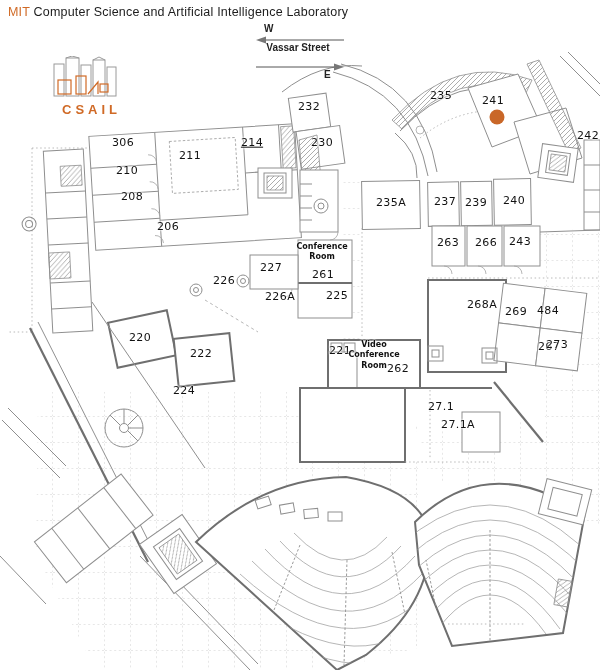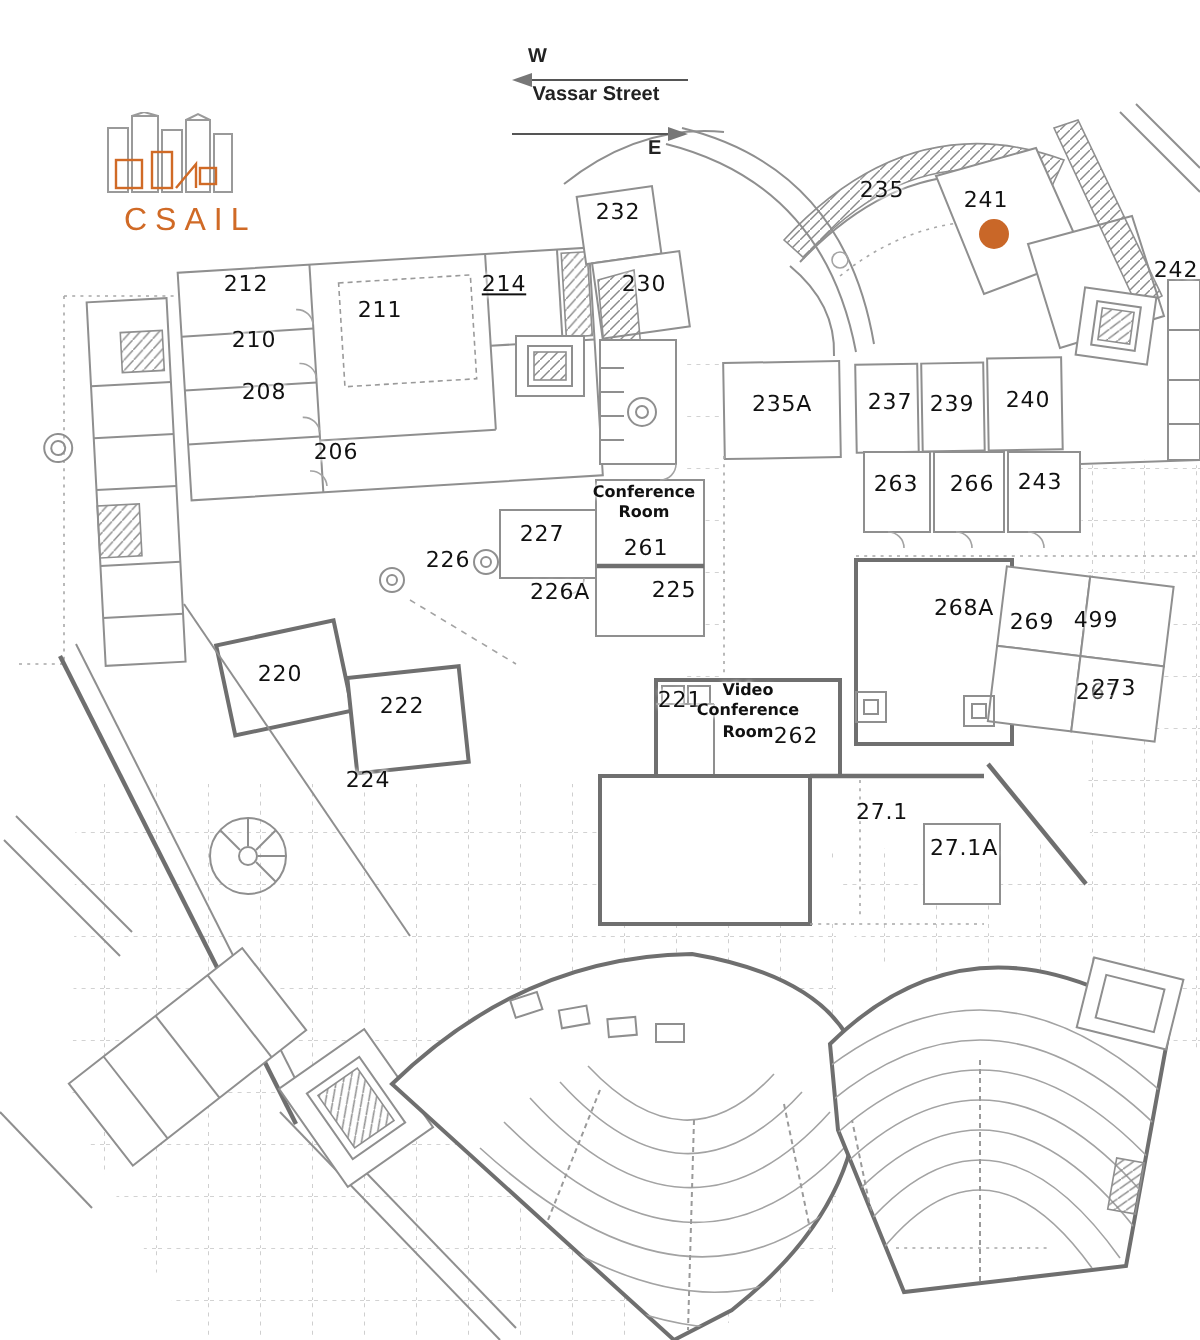"MIT Computer Science and Artificial" div.l1 { html: none -> <div> <span>MIT</span><span> Computer Science and Artificial Intelligence Laboratory</span> </div> }
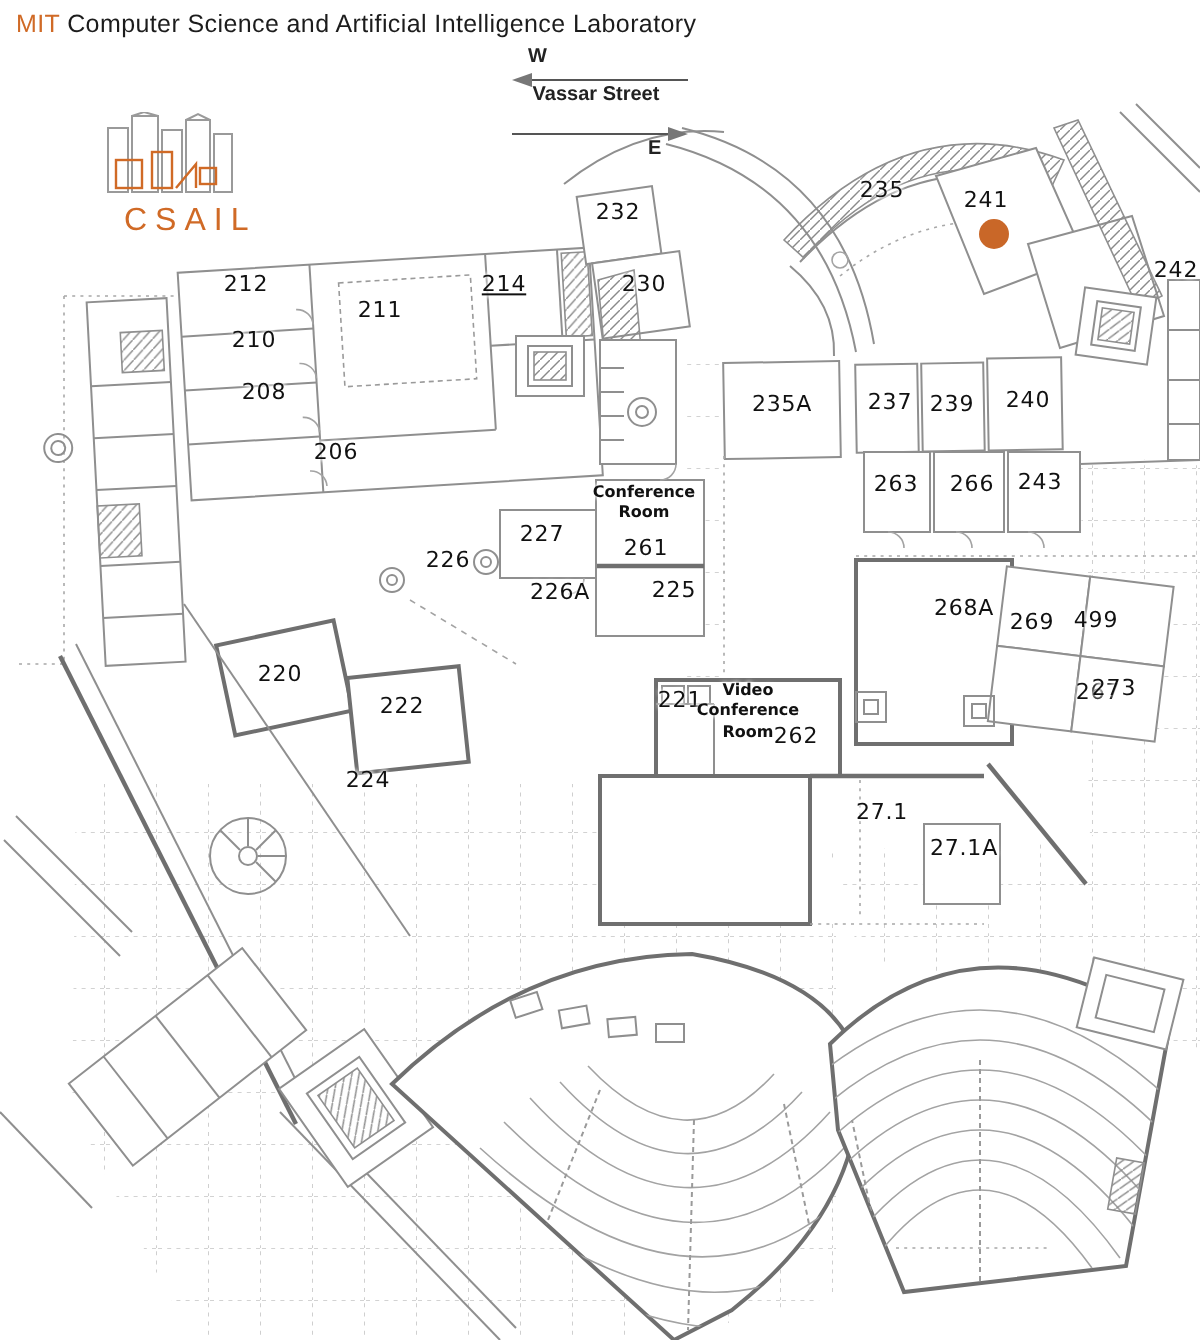"CSAIL" .logo .word { font-size: 16px -> 13px; font-weight: normal -> bold }
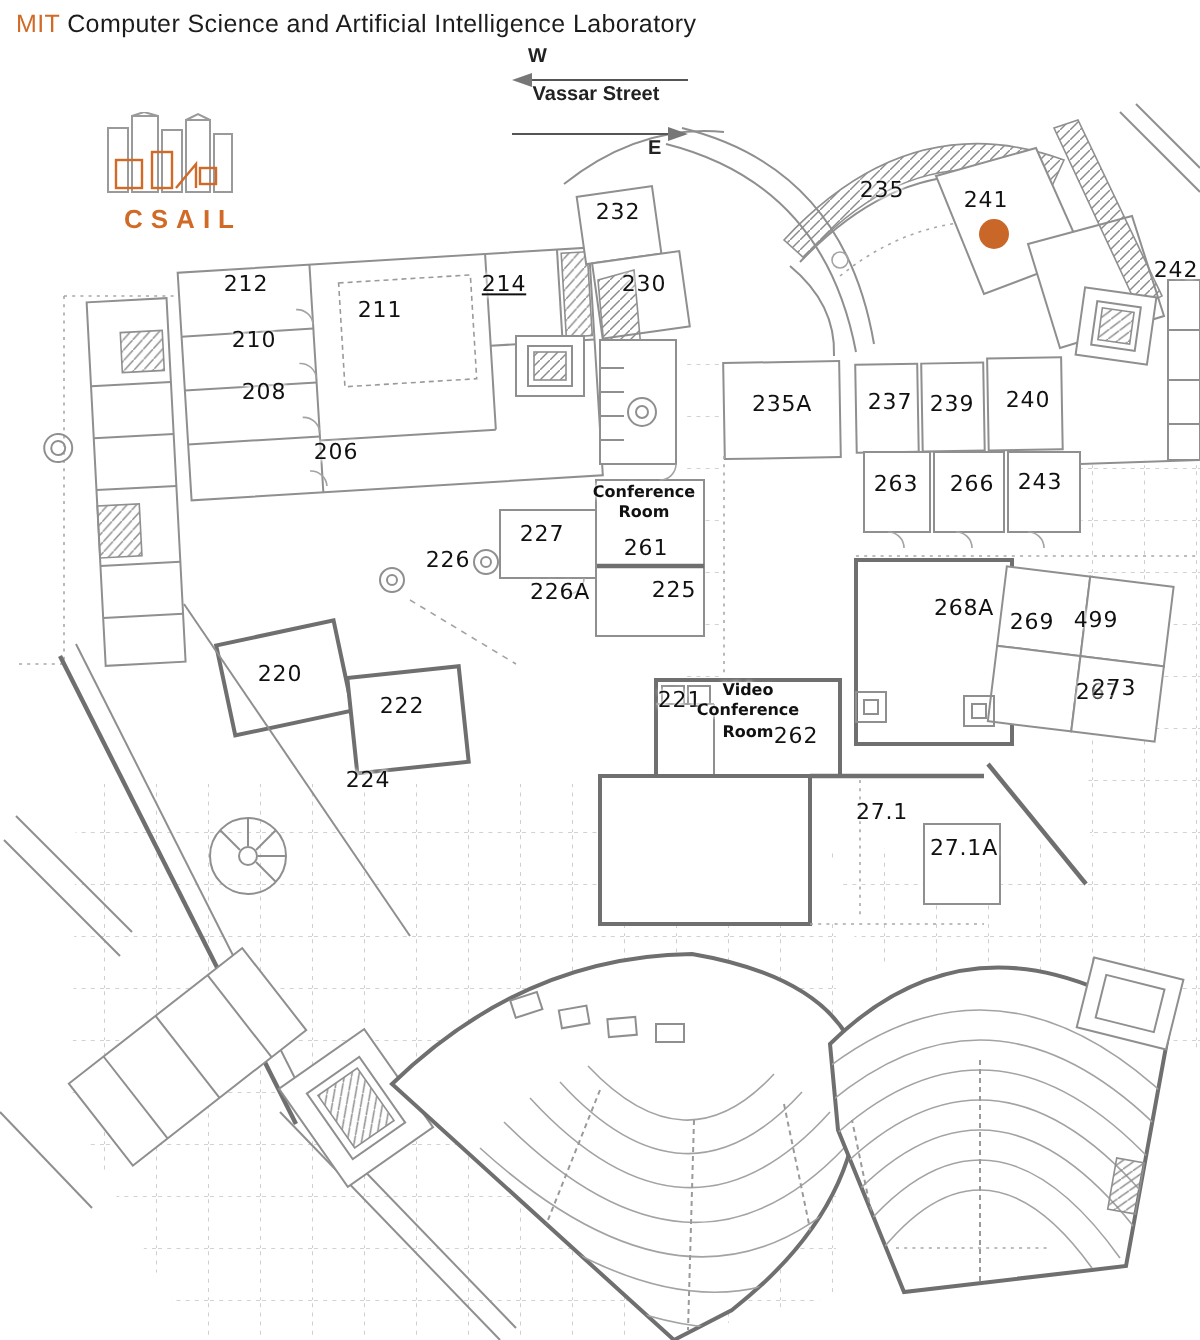"212" div.room-label { text: 212 -> 306 }
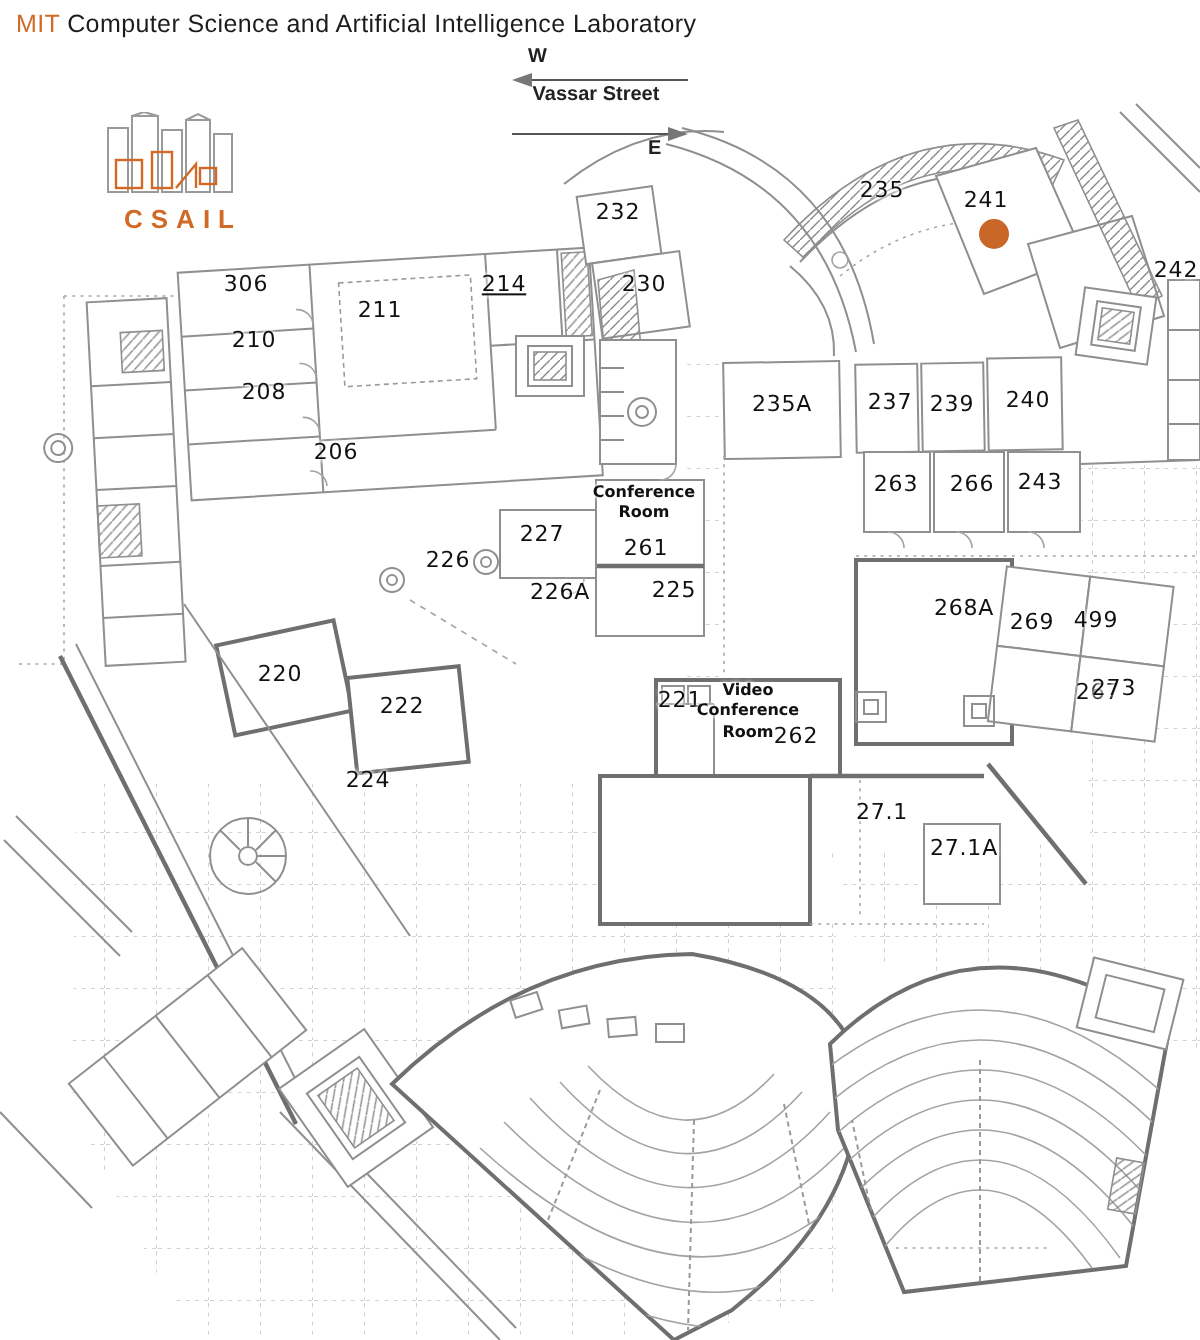"499" div.room-label { text: 499 -> 484 }
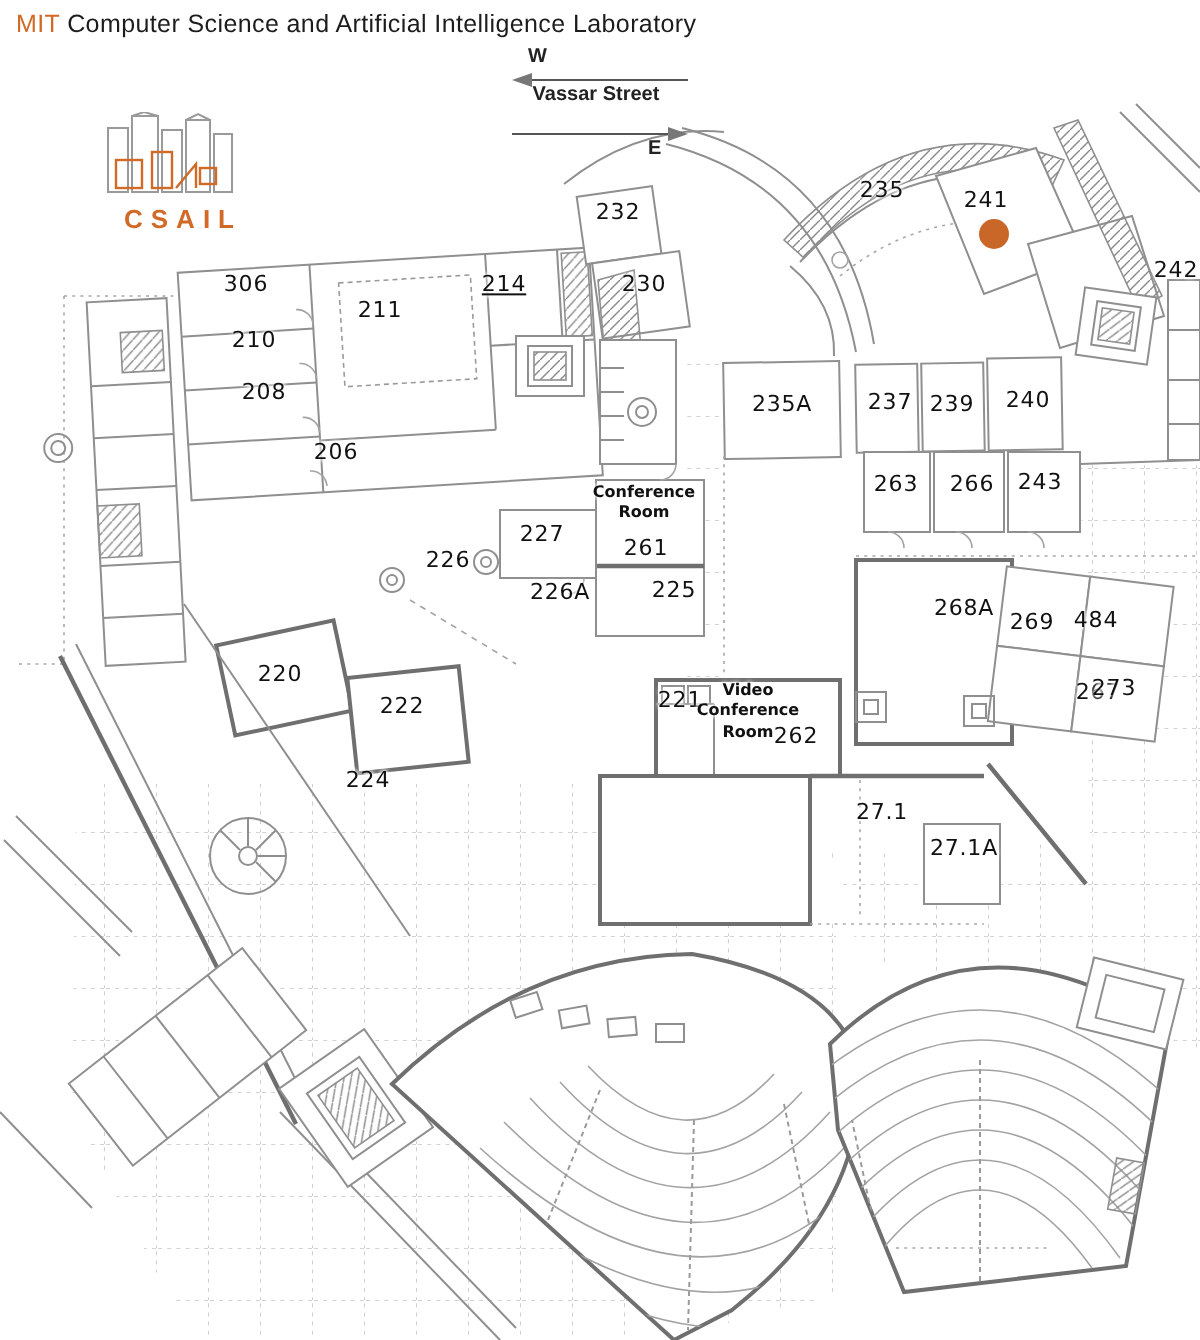"27.1A" div.room-label { left: 482px -> 458px }
